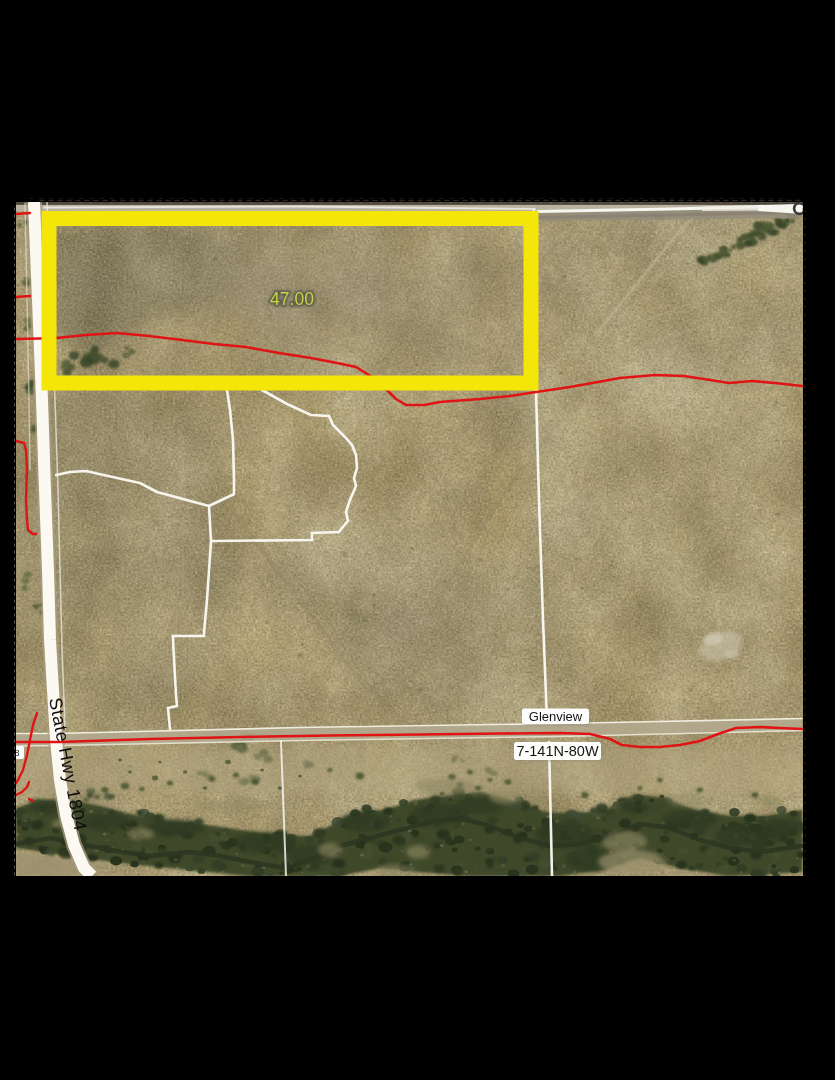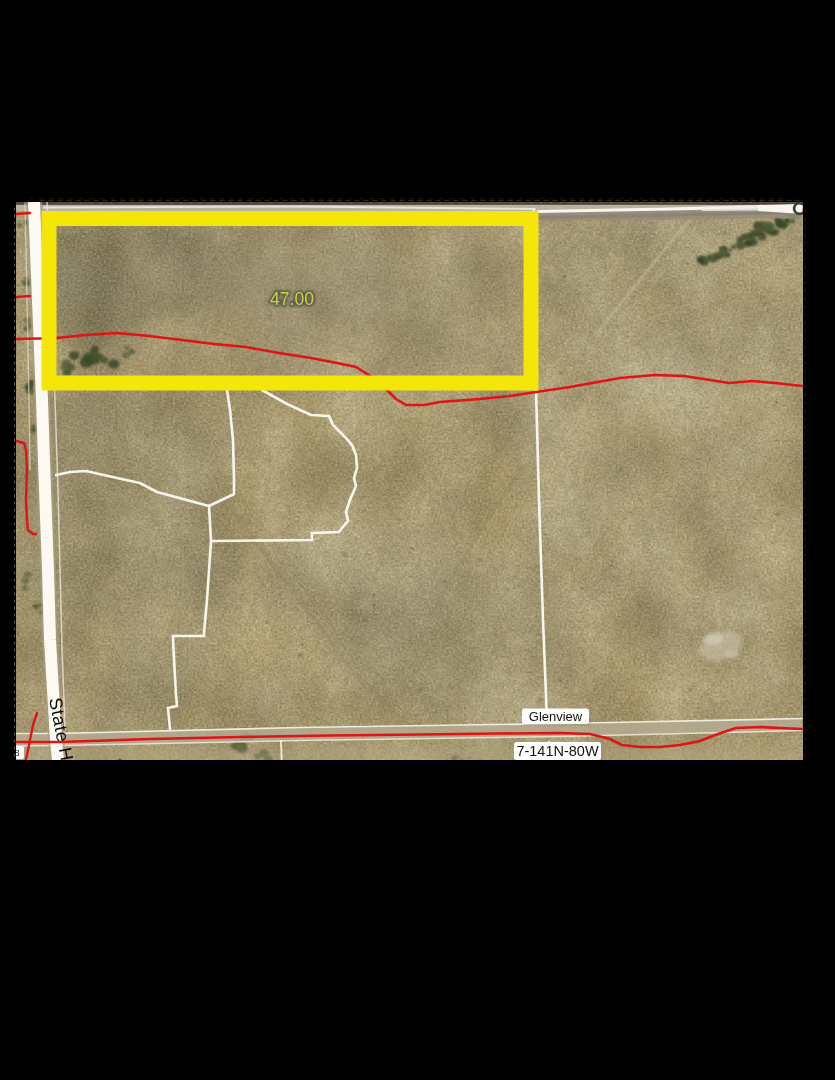"47.00" #page { height: 760px -> 876px }
